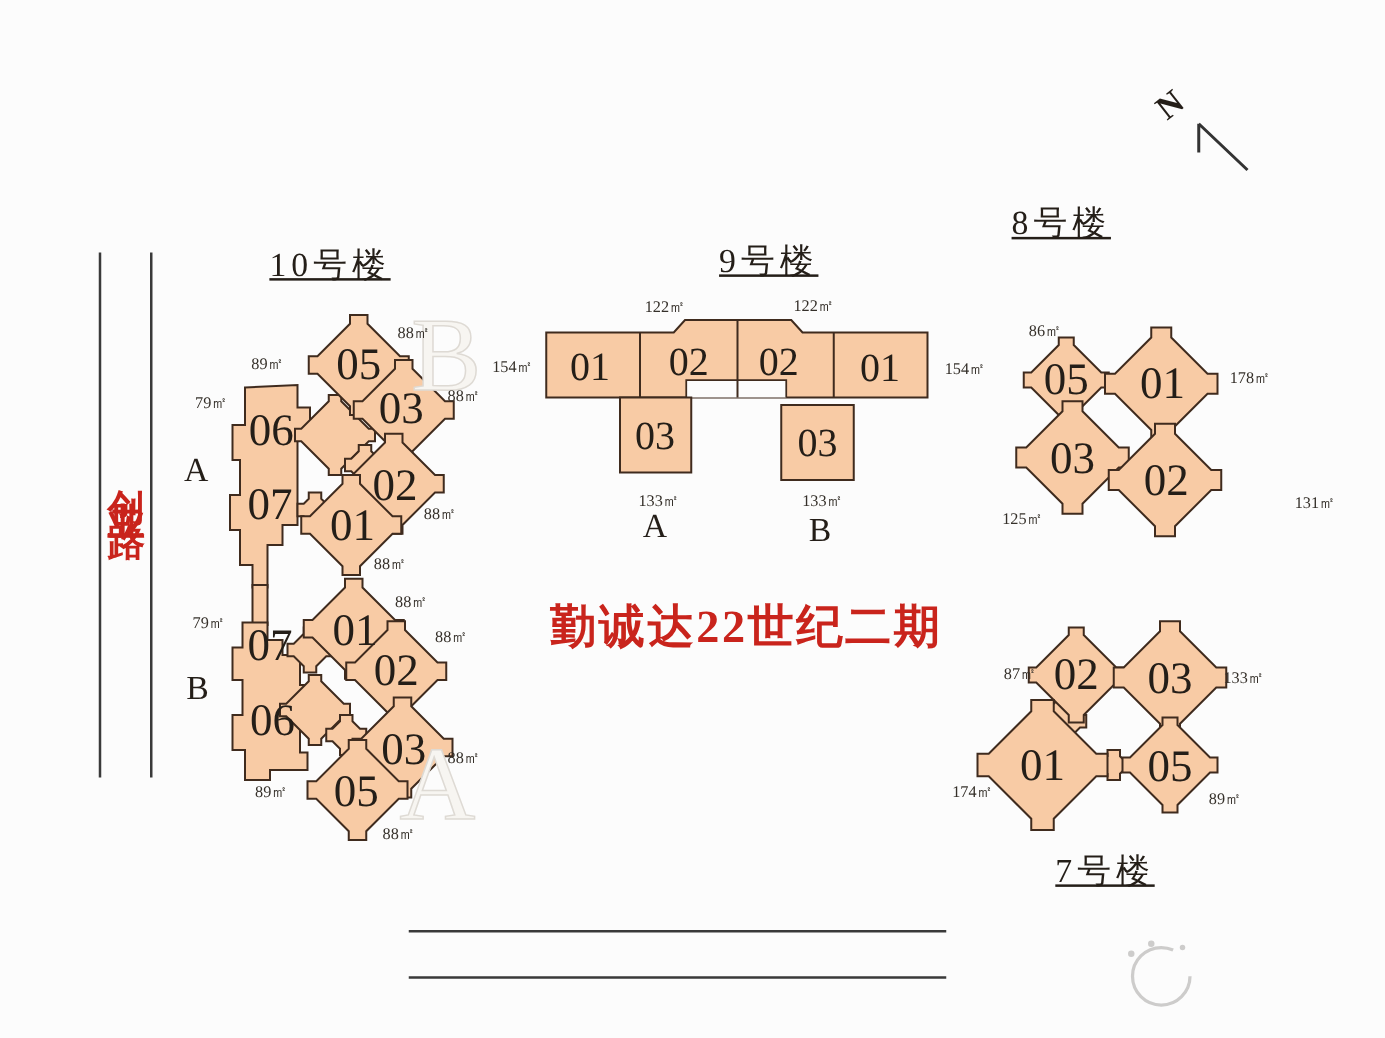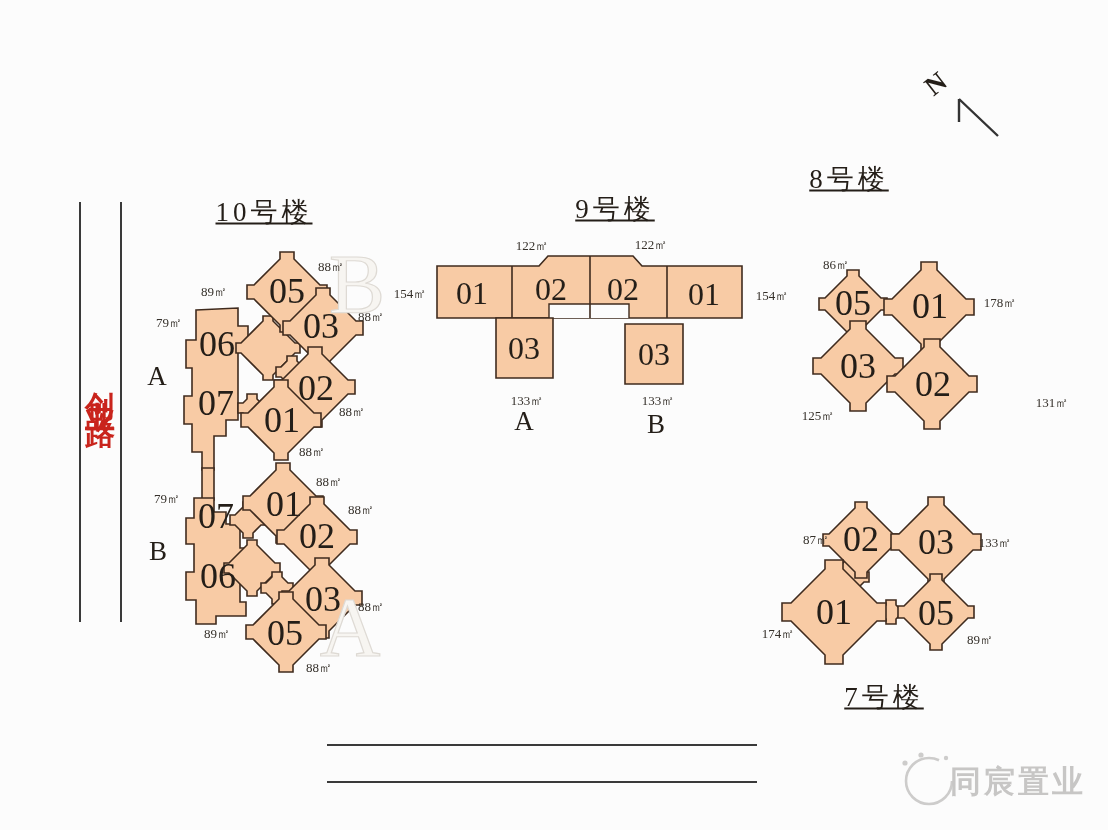"勤诚达22世纪二期" div.lbl { html: none -> <div>勤诚达22世纪二期</div> }
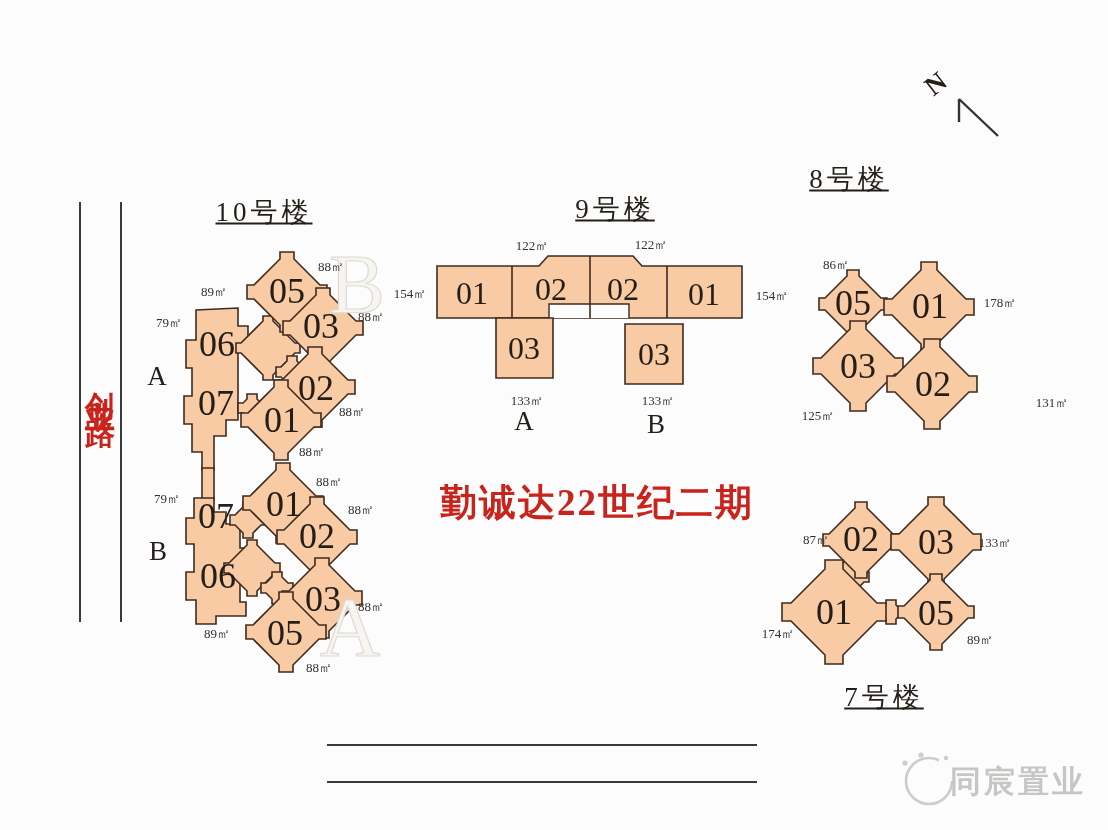"同宸置业" div.lbl { html: <div>同宸置业</div> -> none }
